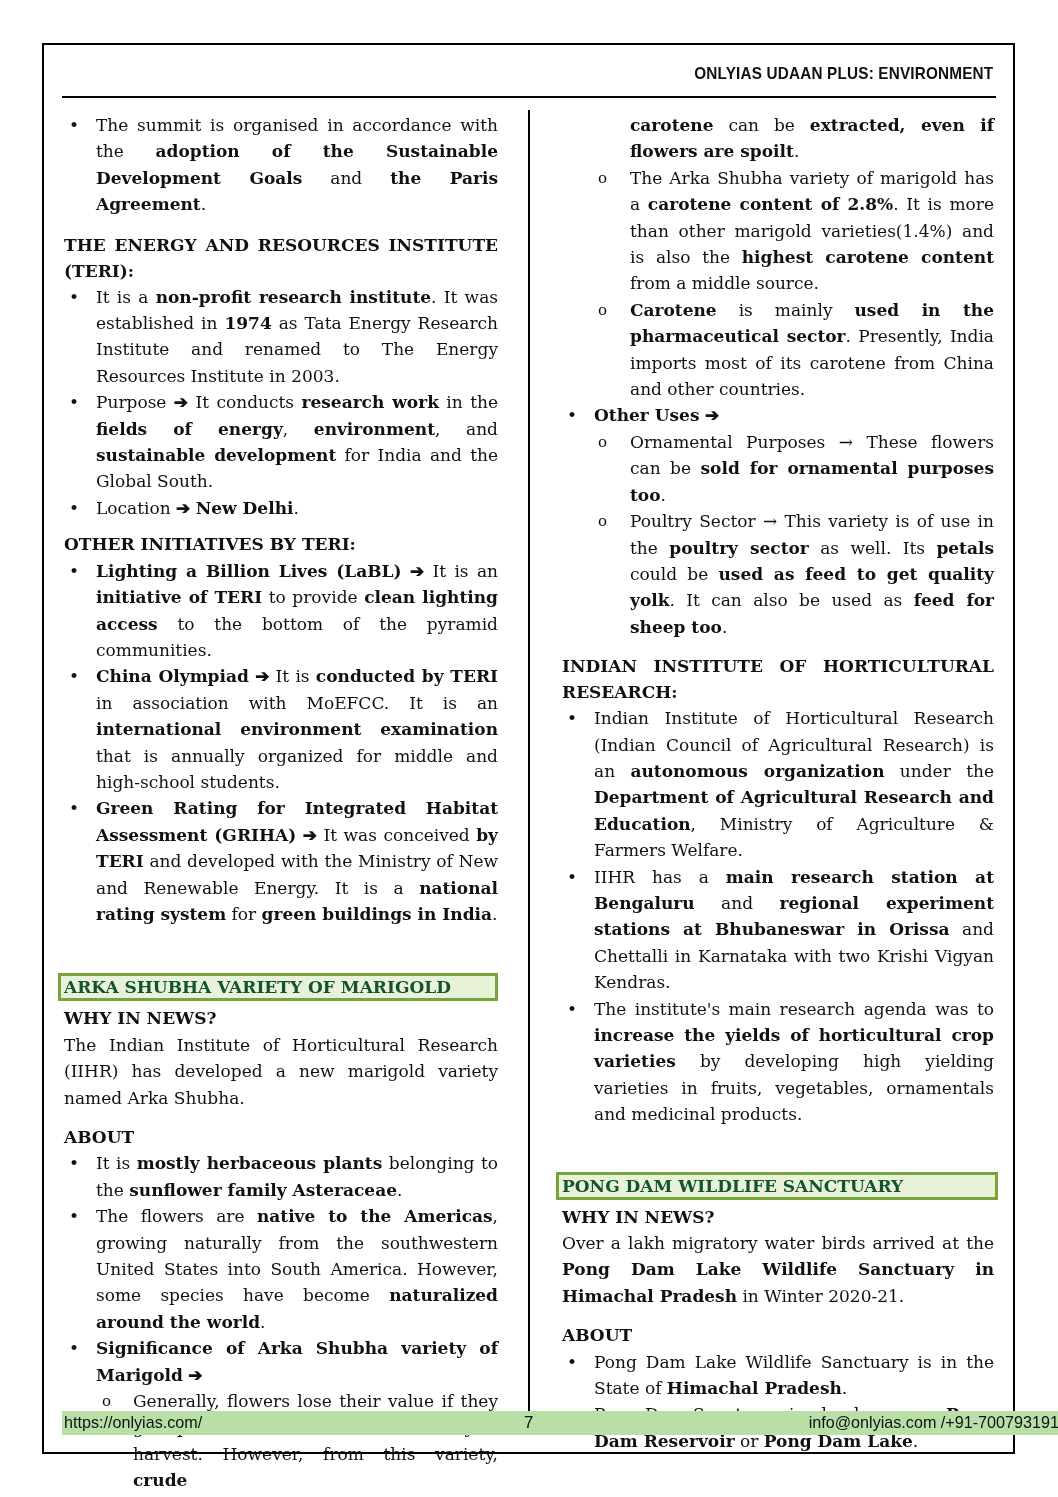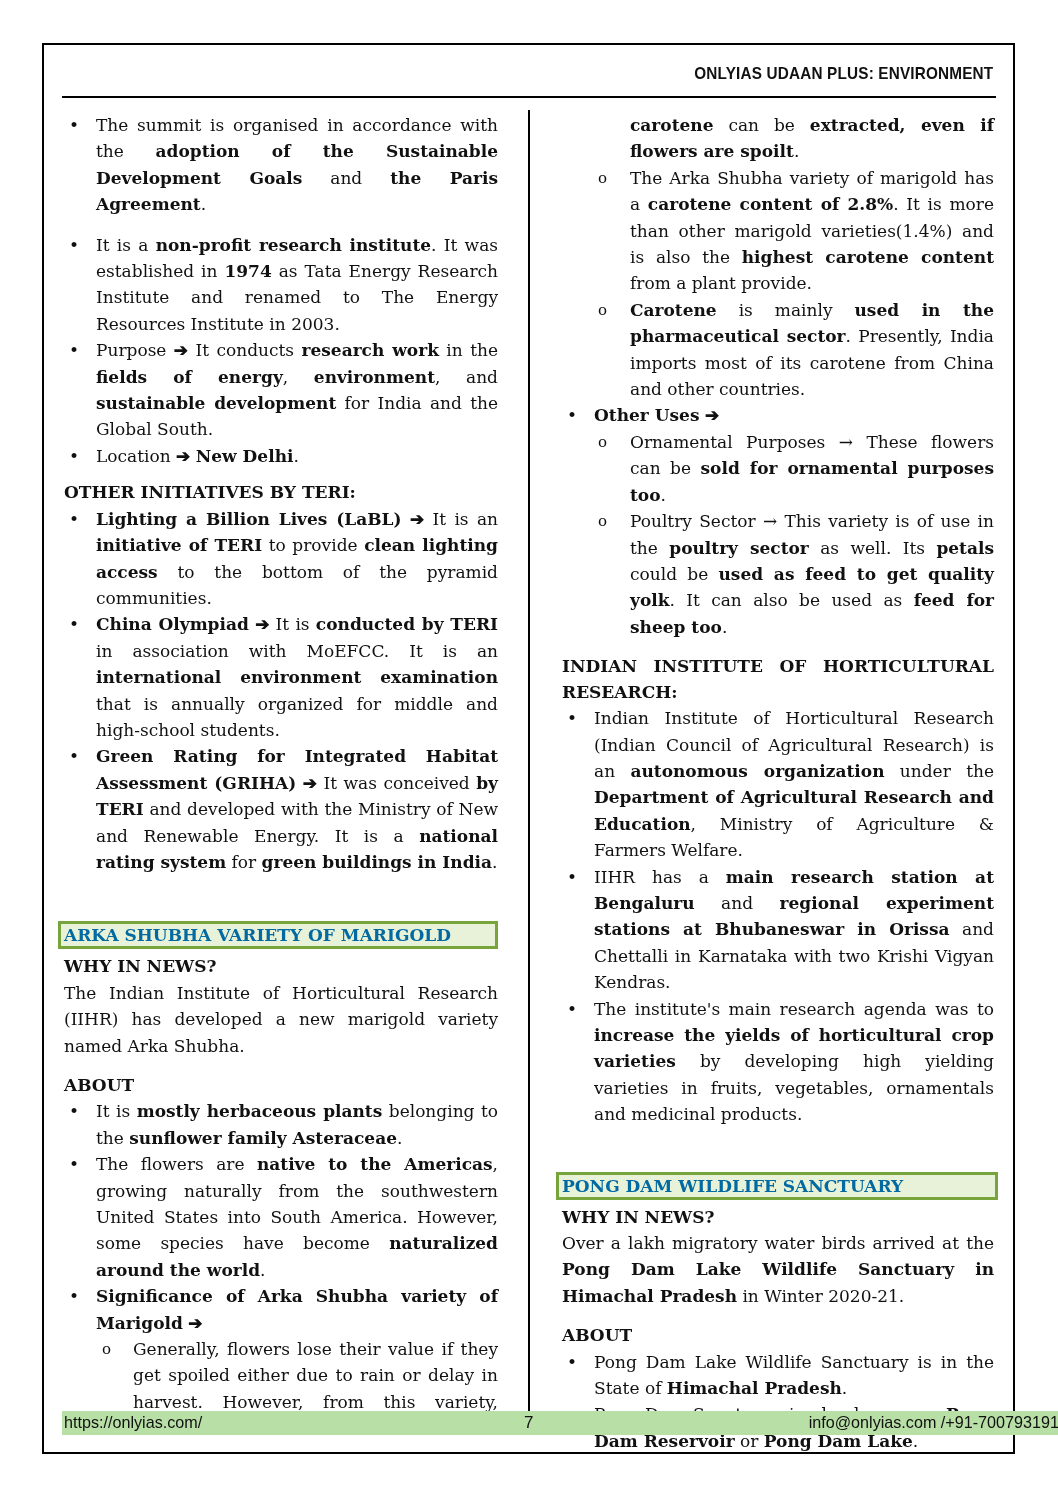"THE ENERGY AND RESOURCES INSTITUTE" div.h { html: none -> <div>THE ENERGY AND RESOURCES INSTITUTE (TERI):</div> }
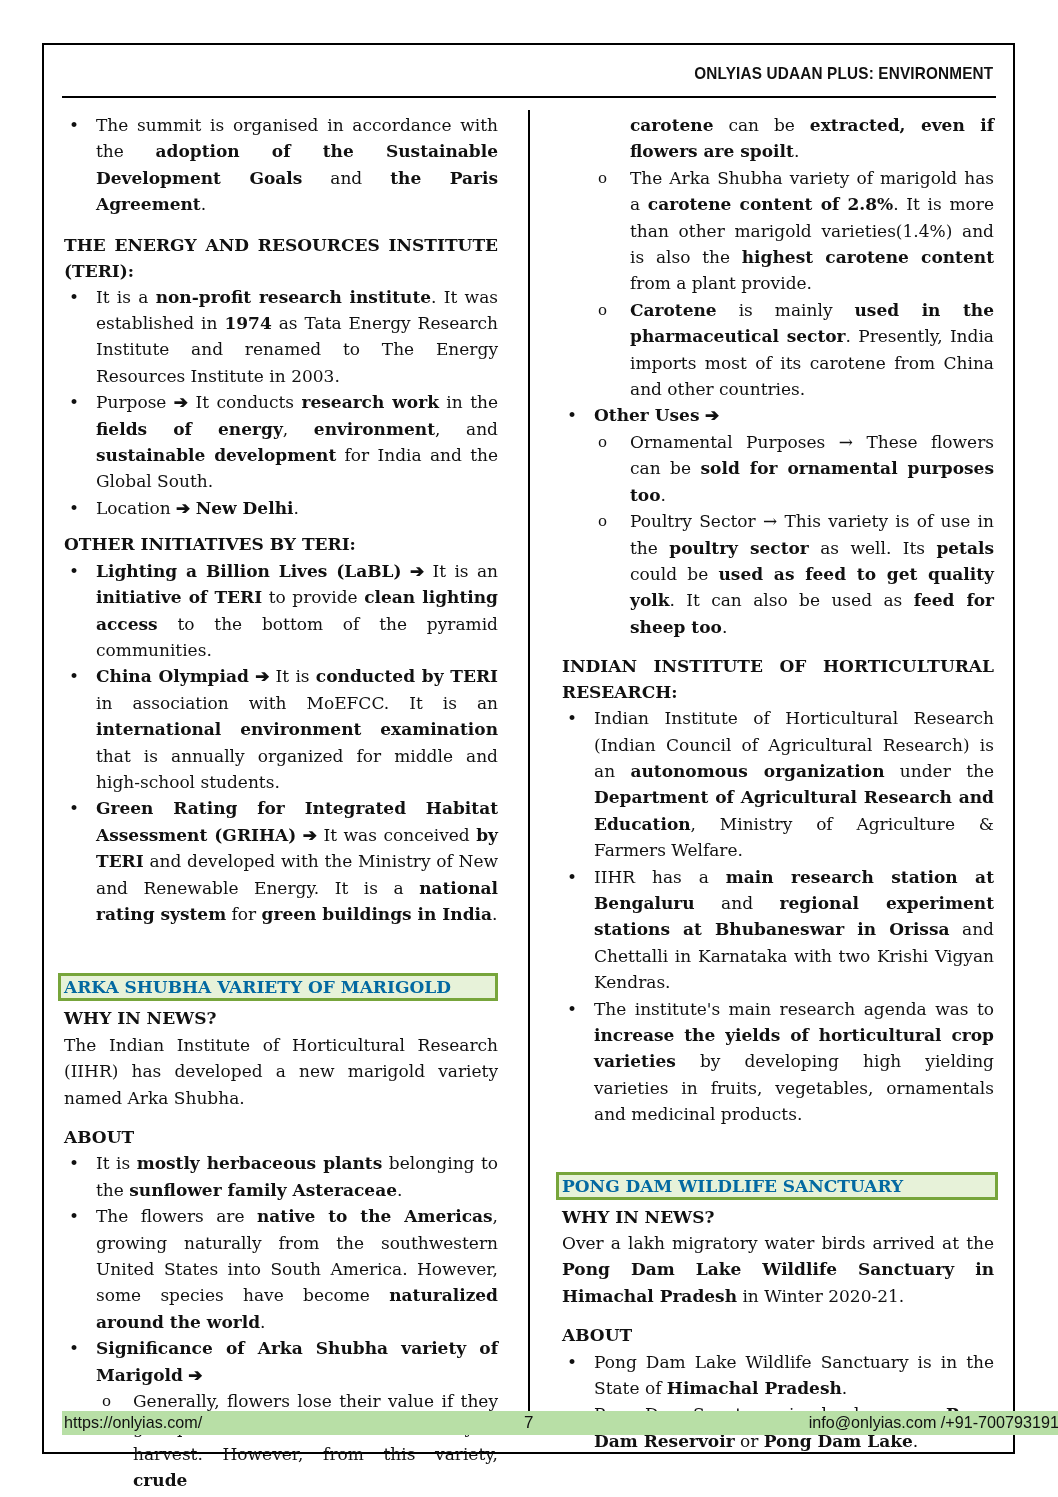"from a plant provide." span { text: plant provide -> middle source }
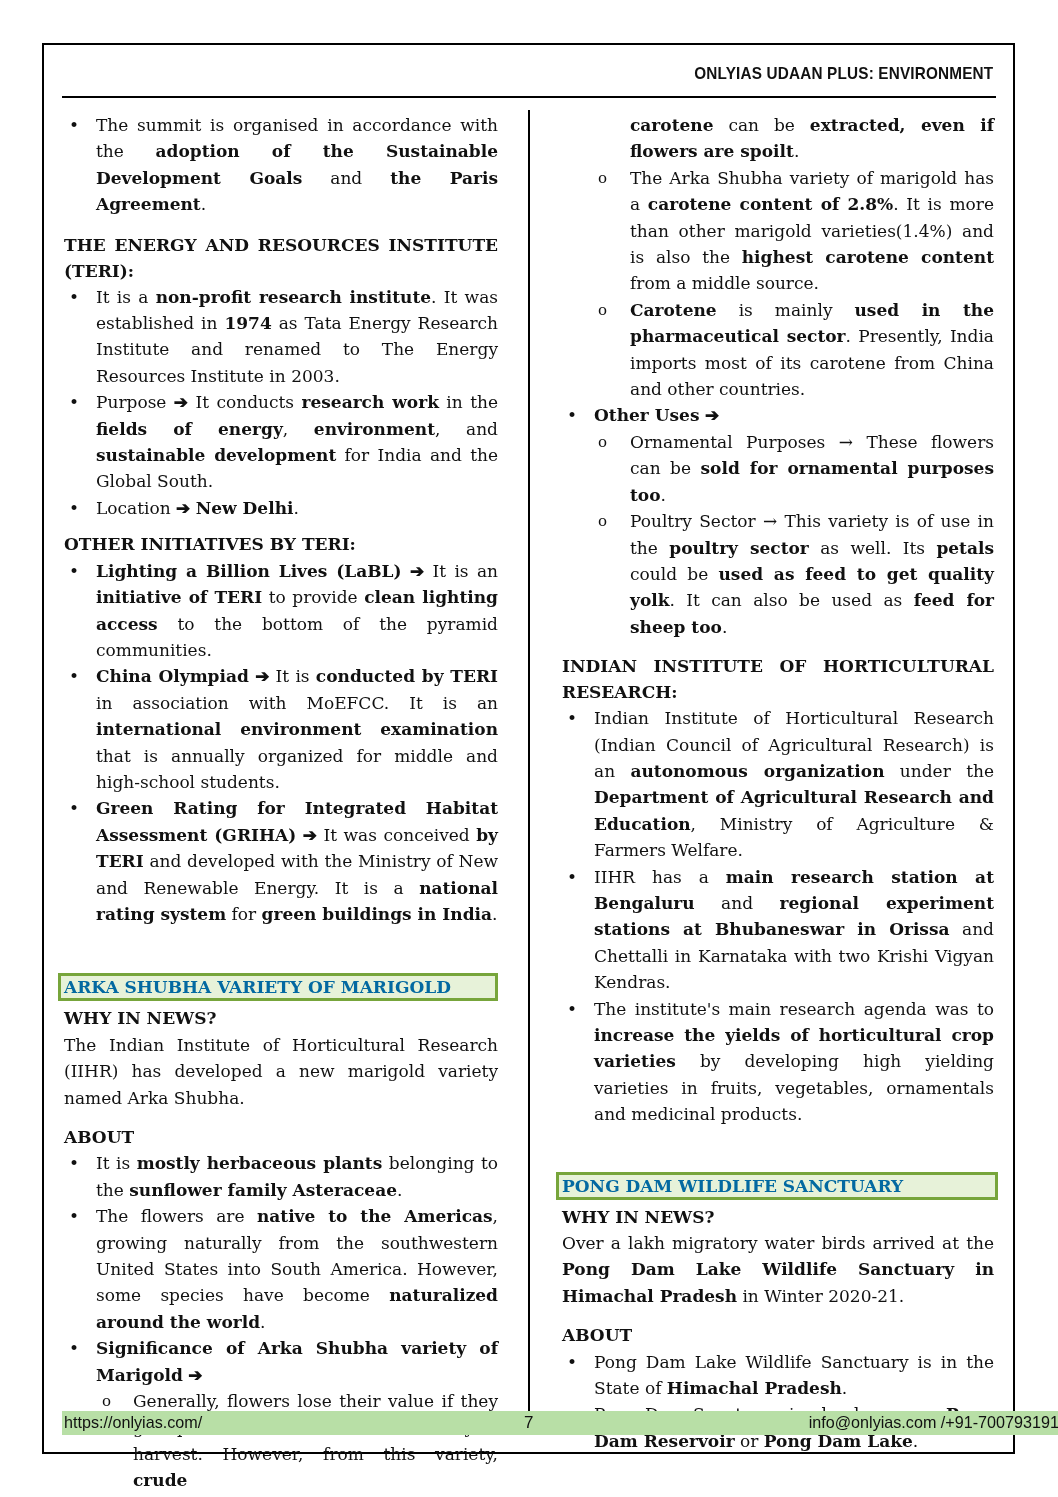"ARKA SHUBHA VARIETY OF MARIGOLD" .sec-box { color: #0369a1 -> #14532d }
